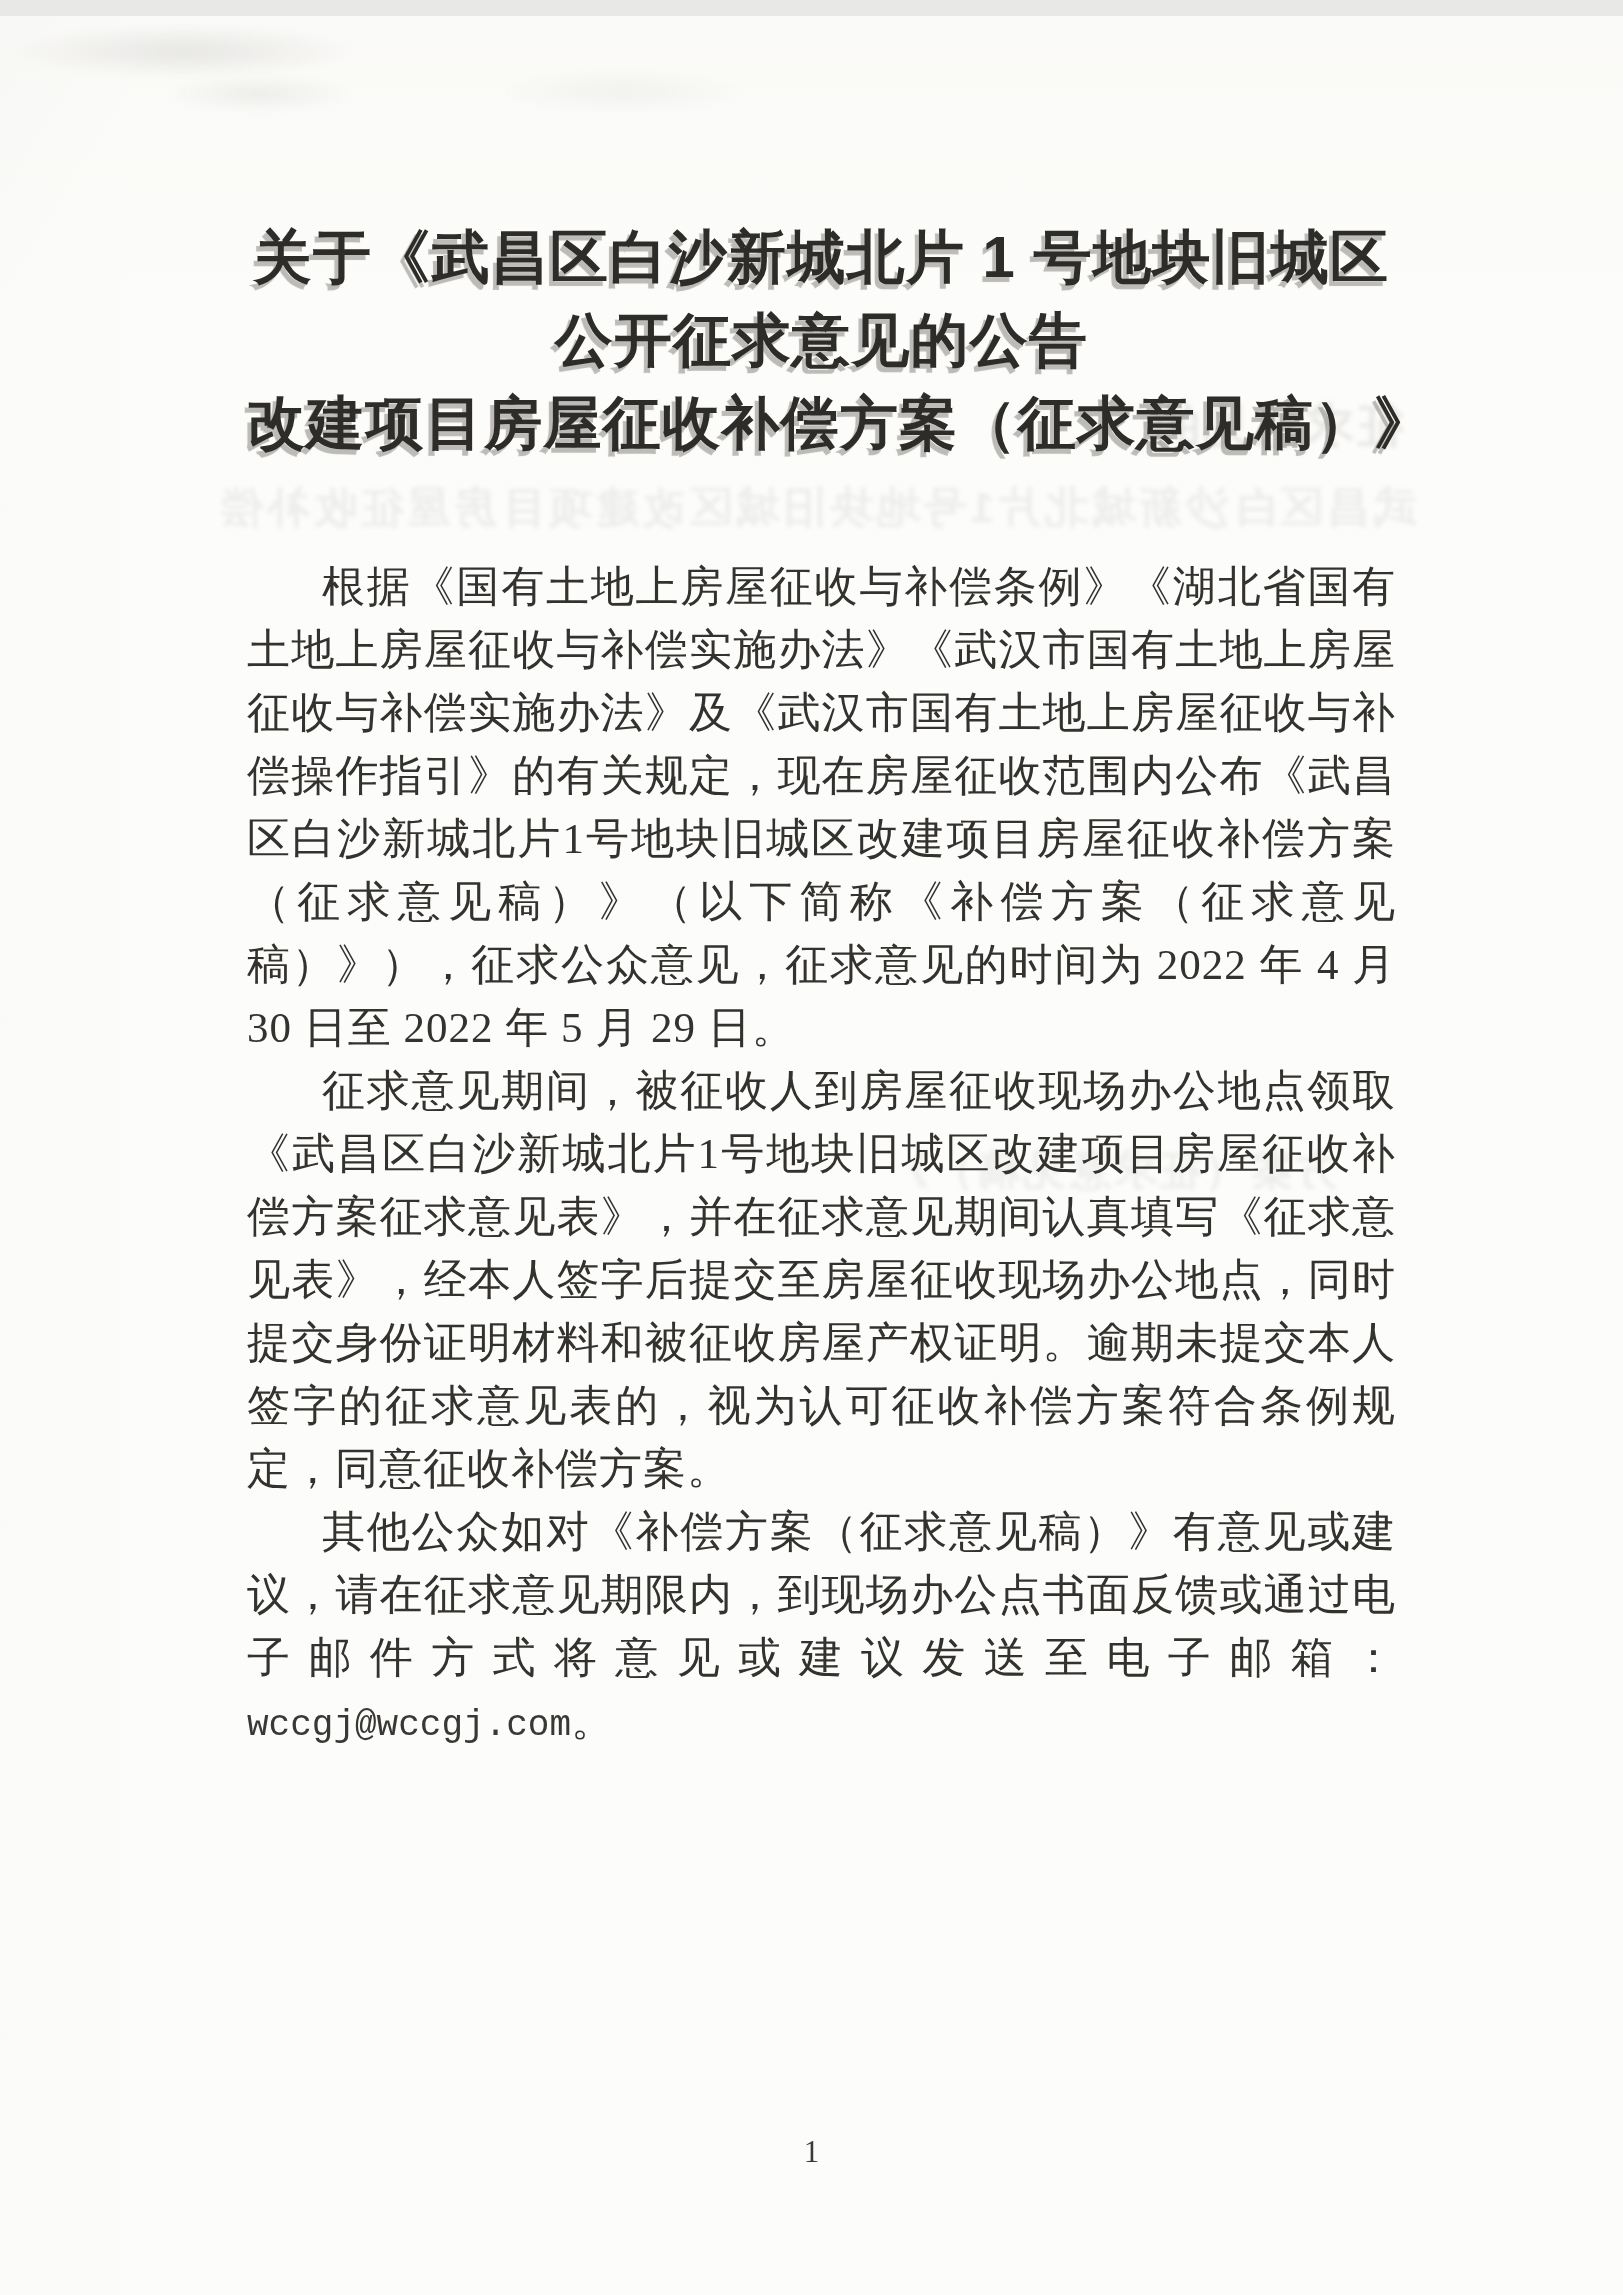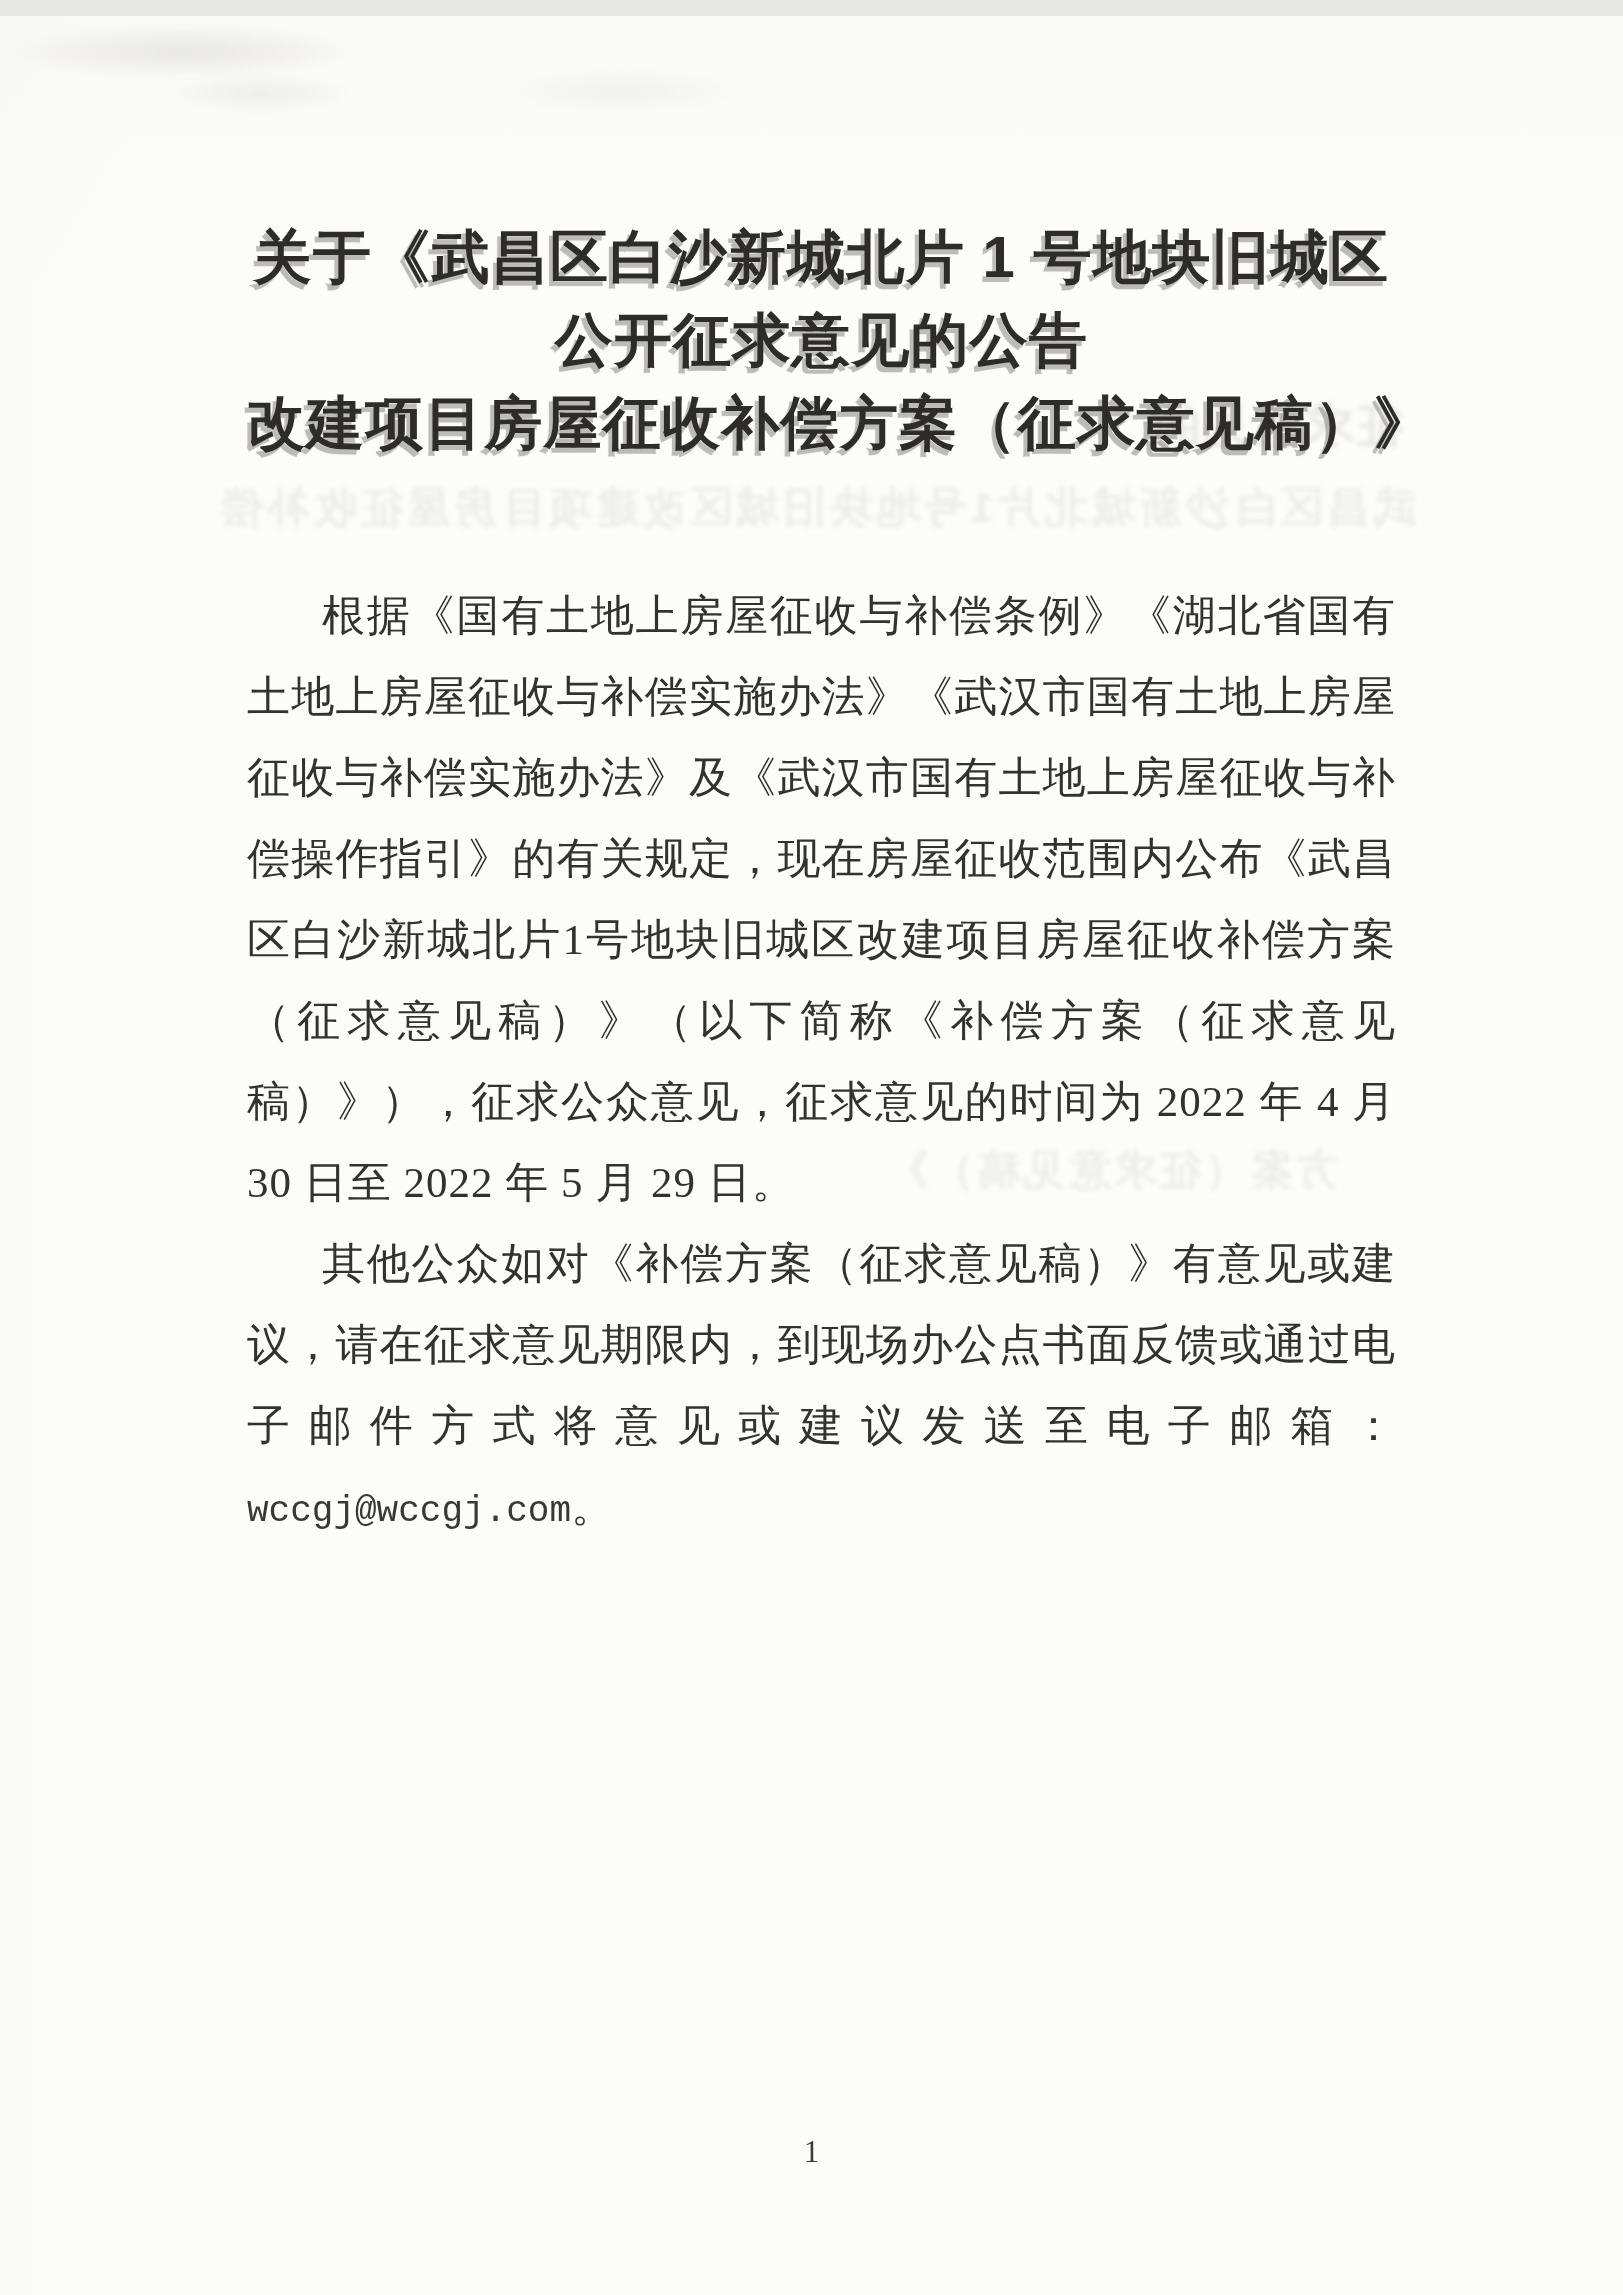"根据《国有土地上房屋征收与补偿条例》《湖北省国有土地上房屋征收与补偿实施办法》《" .body-block { line-height: 81px -> 63px; top: 559px -> 539px }
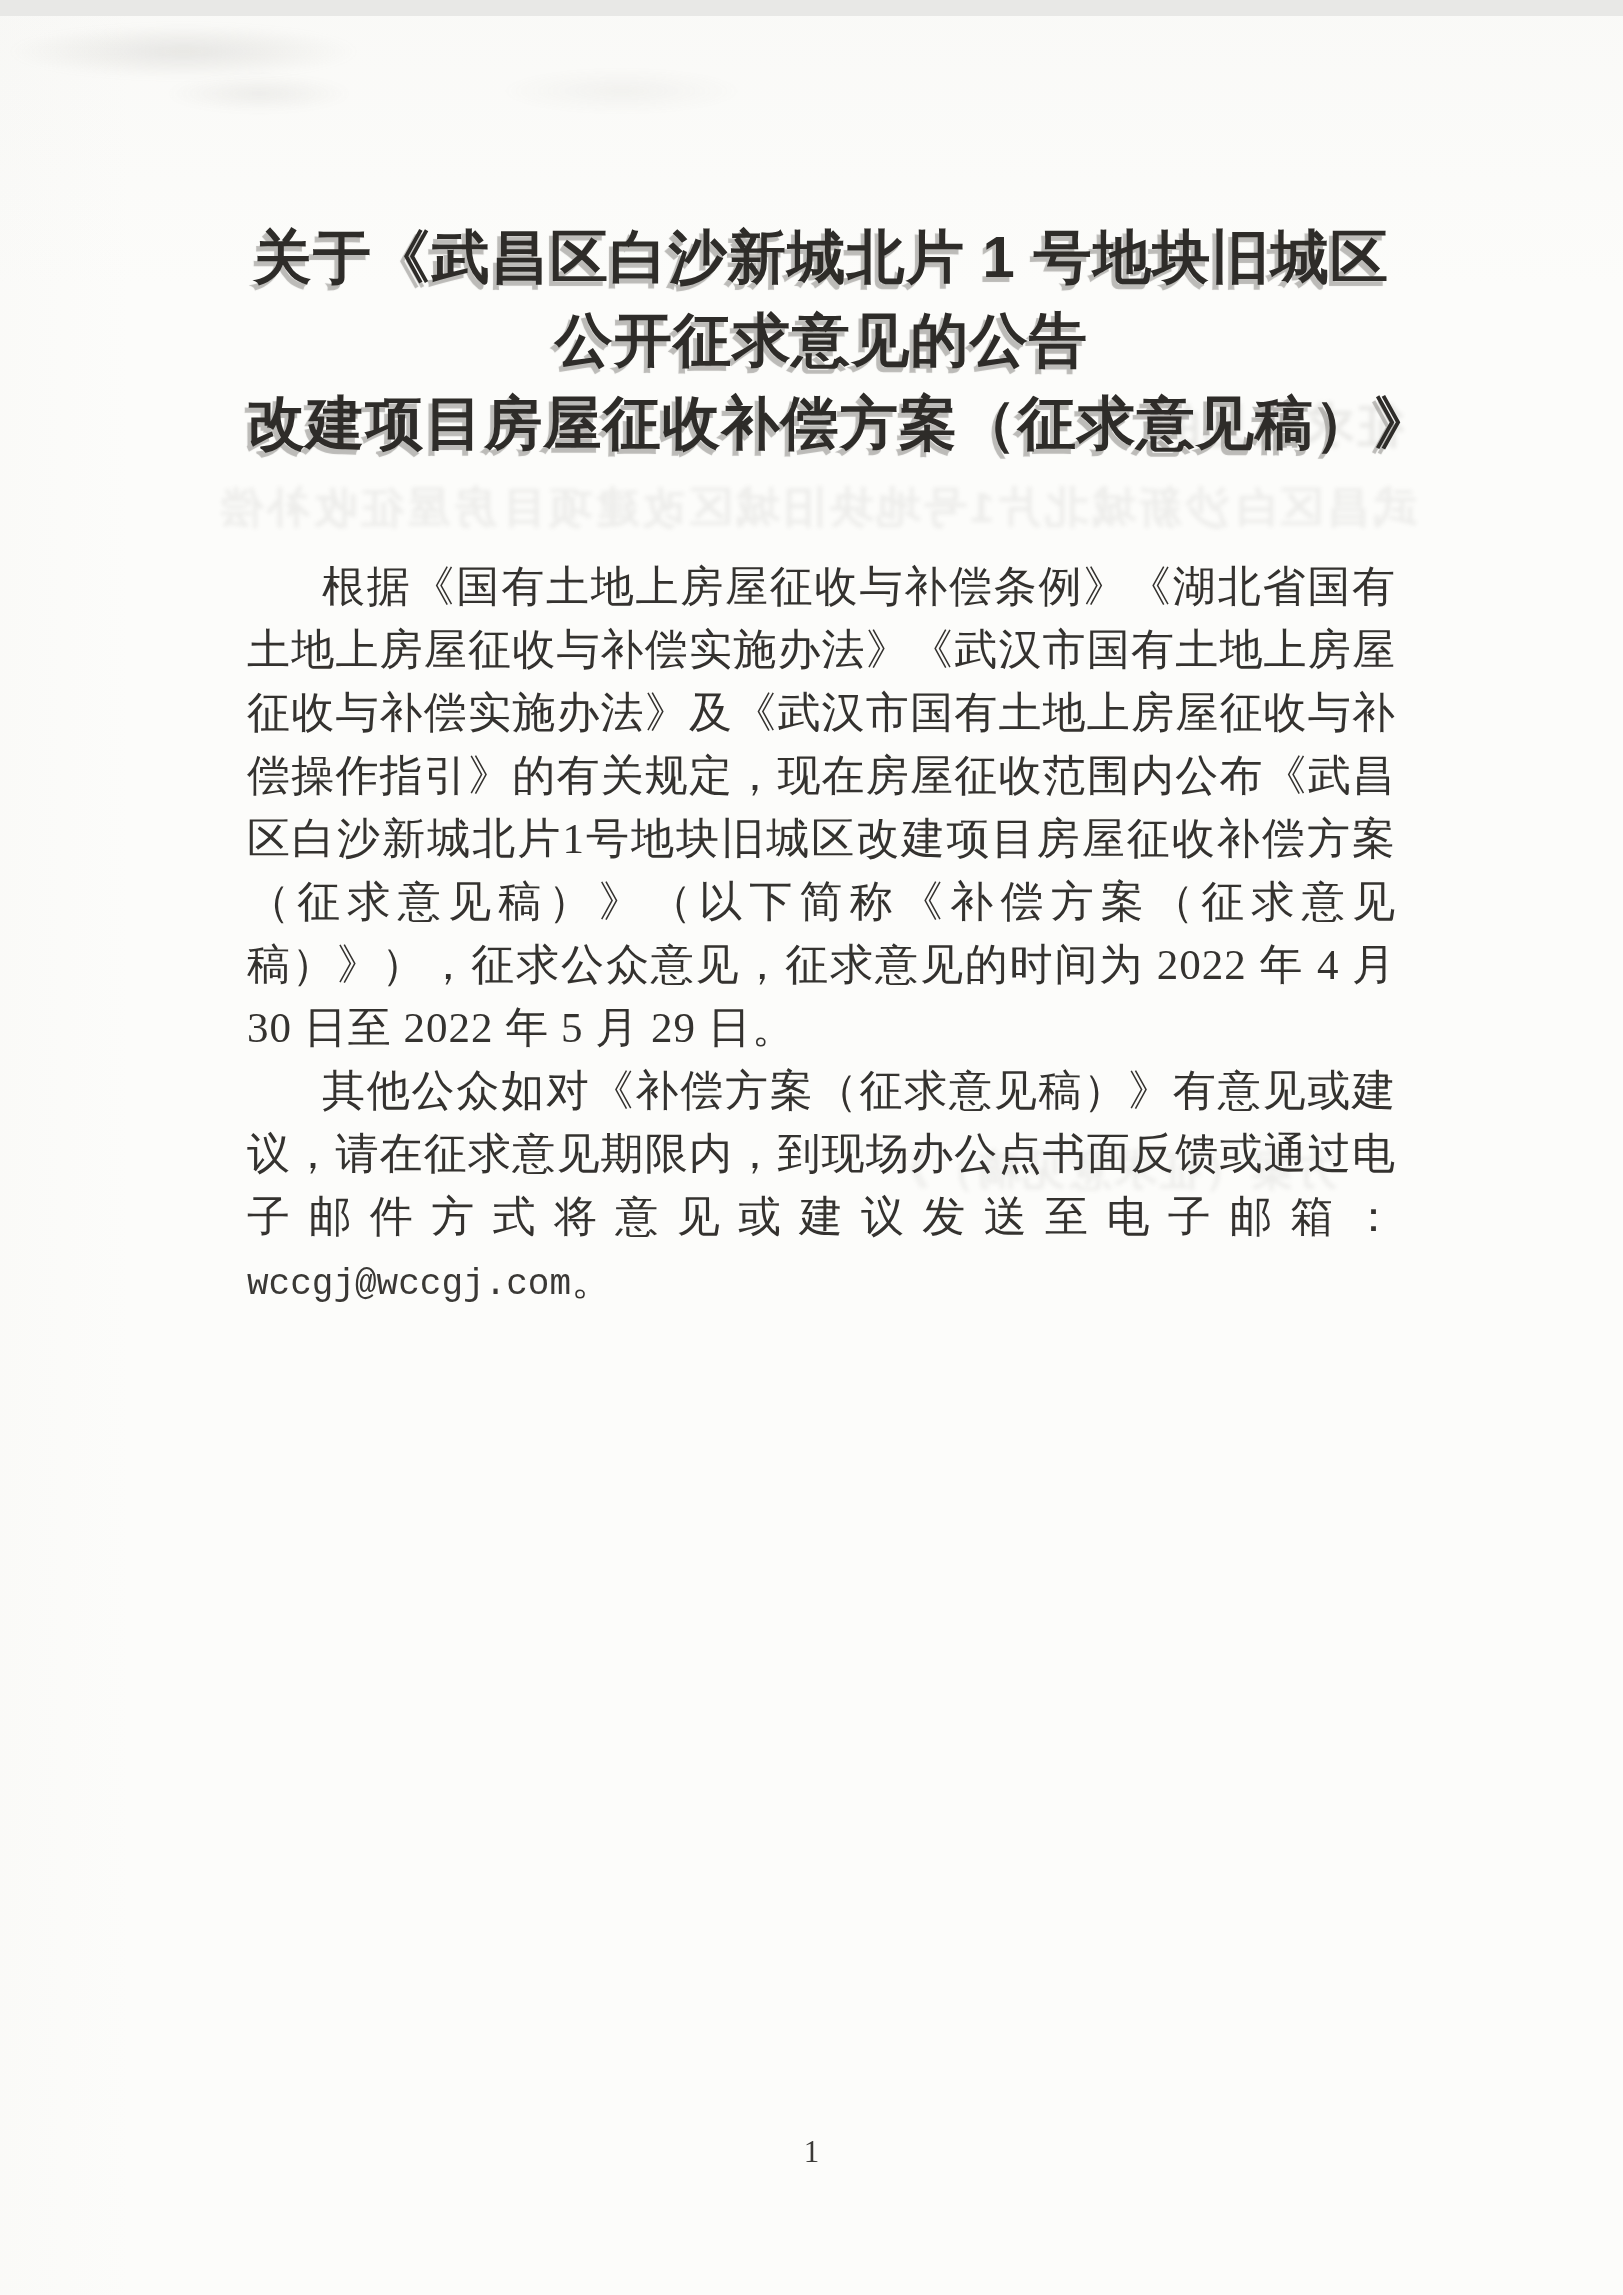"征求意见期间，被征收人到房屋征收现场办公地点领取《武昌区白沙新城北片1号地块旧城" p.para { html: none -> <p>征求意见期间，被征收人到房屋征收现场办公地点领取《武昌区白沙新城北片1号地块旧城区改建项目房屋征收补偿方案征求意见表》，并在征求意见期间认真填写《征求意见表》，经本人签字后提交至房屋征收现场办公地点，同时提交身份证明材料和被征收房屋产权证明。逾期未提交本人签字的征求意见表的，视为认可征收补偿方案符合条例规定，同意征收补偿方案。</p> }
